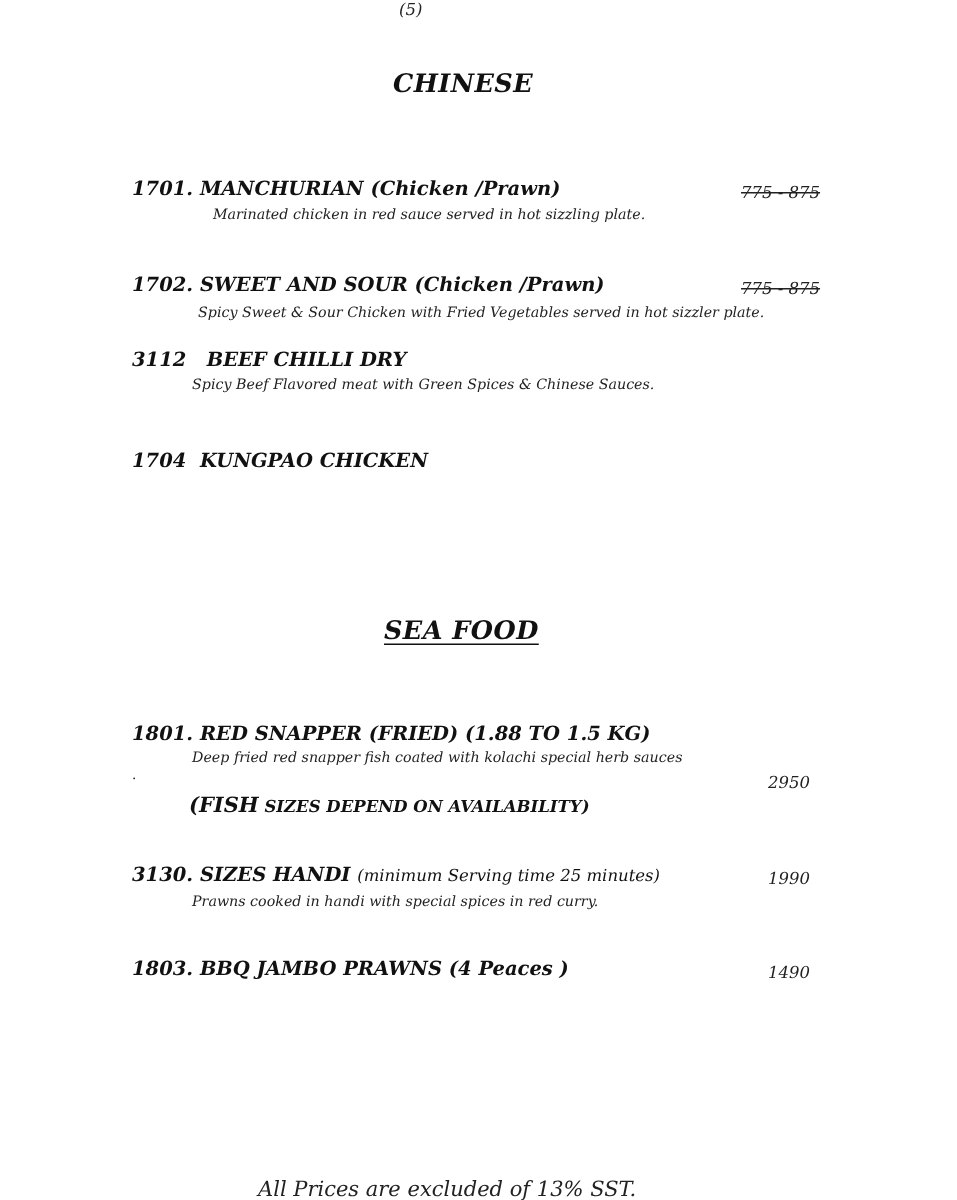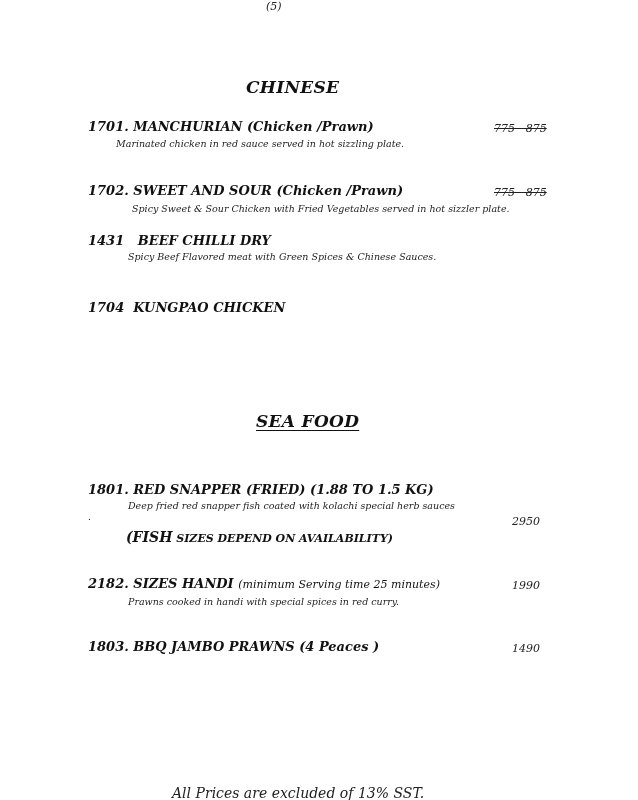"CHINESE" div.abs { left: 246px -> 262px; margin-top: 31px -> none }
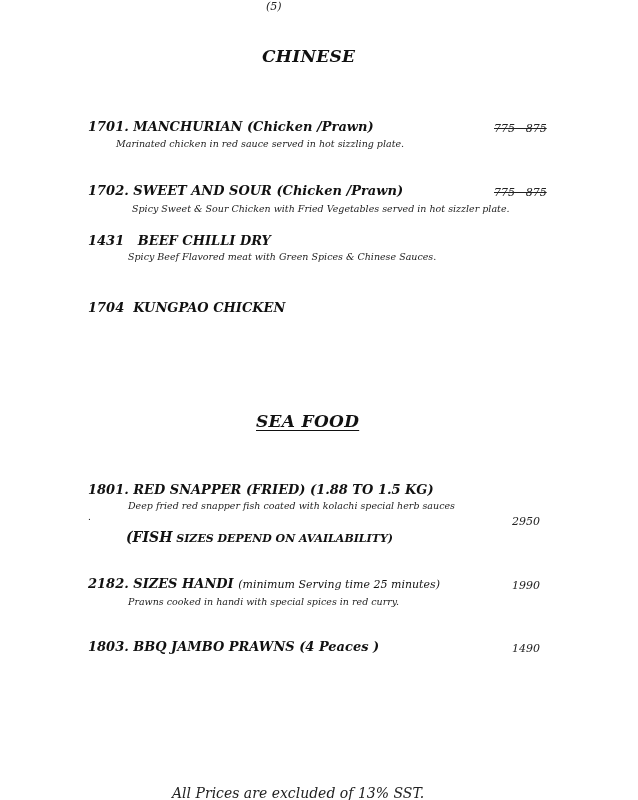"Marinated chicken in red sauce" div.abs { left: 116px -> 142px }
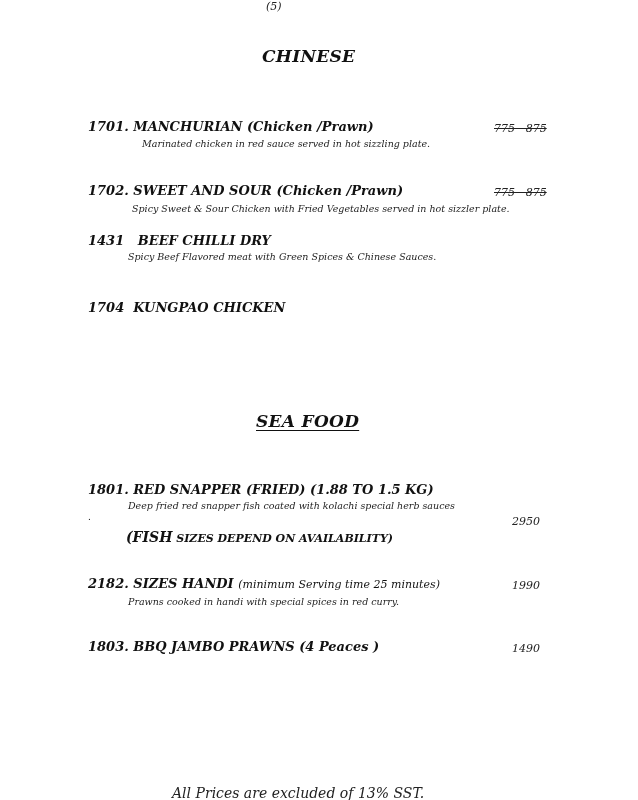"1431" span { text: 1431 -> 3112 }
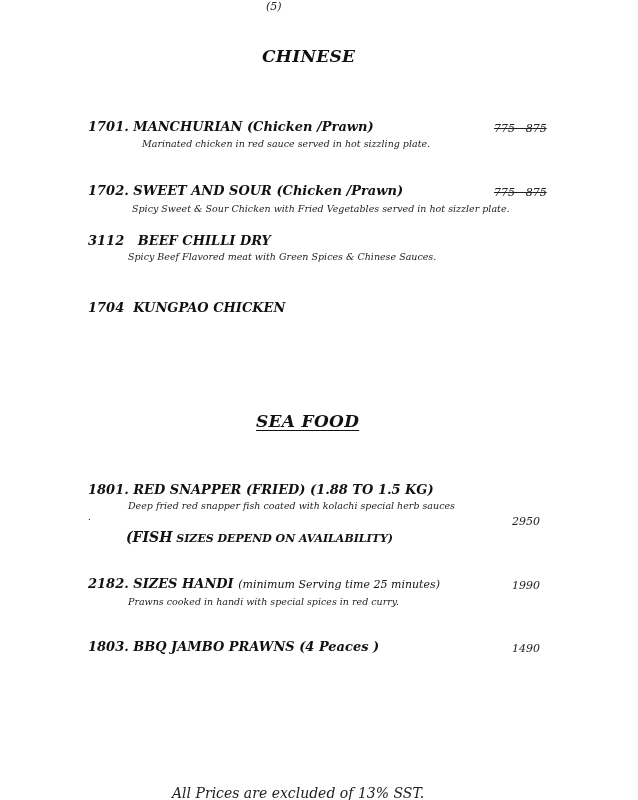"2182." span { text: 2182 -> 3130 }
